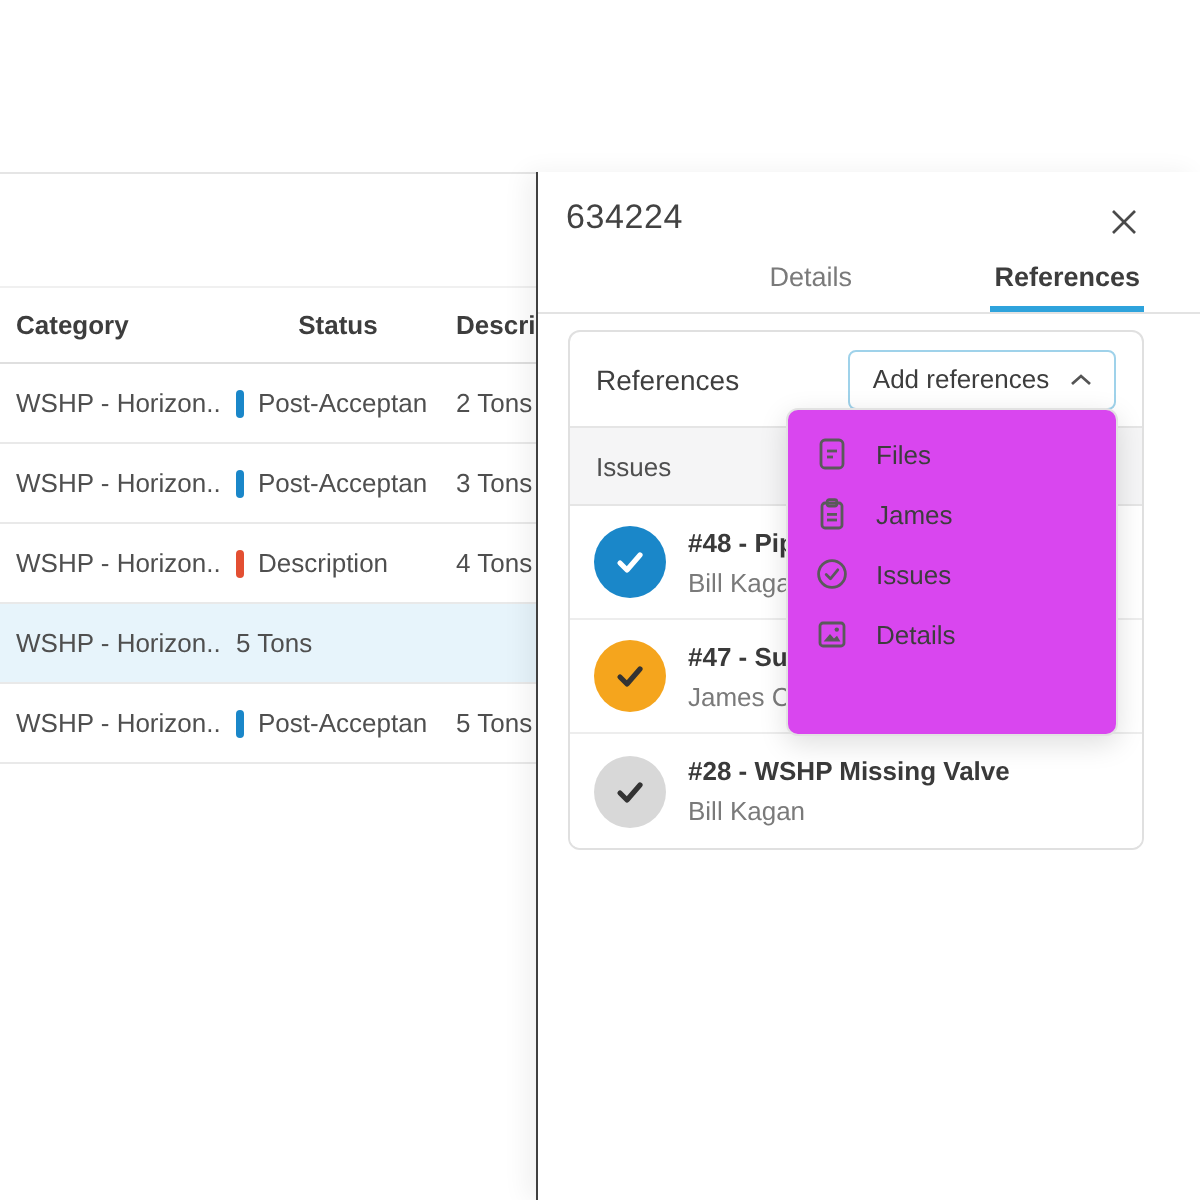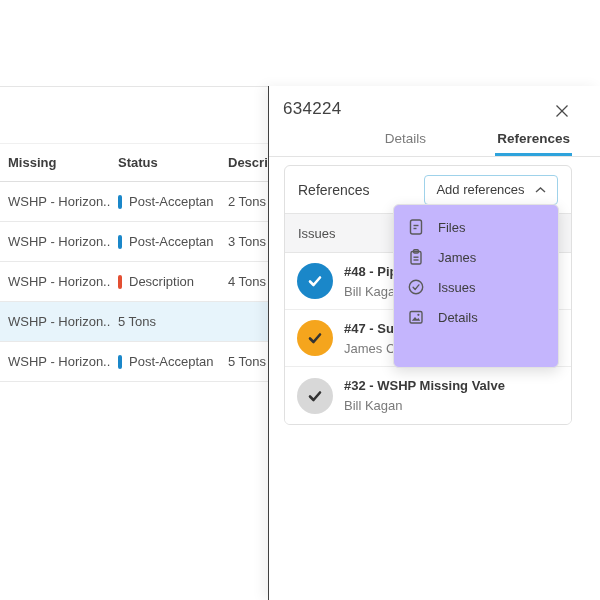"Missing" div.col-cat { text: Missing -> Category }
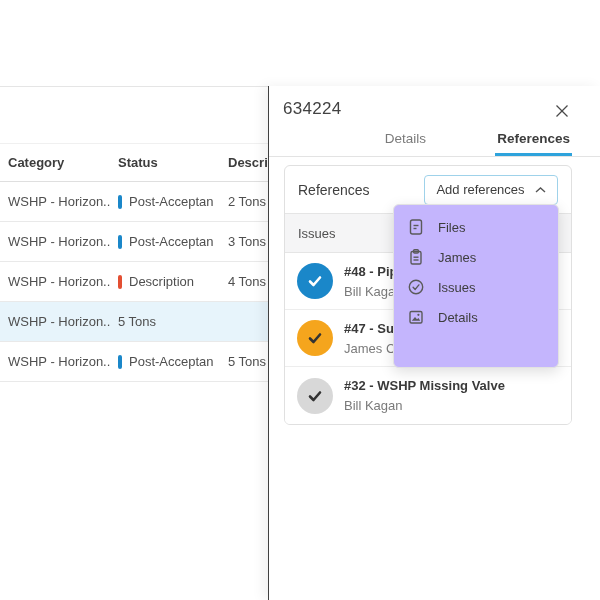"Status" .col-status { text-align: none -> center }
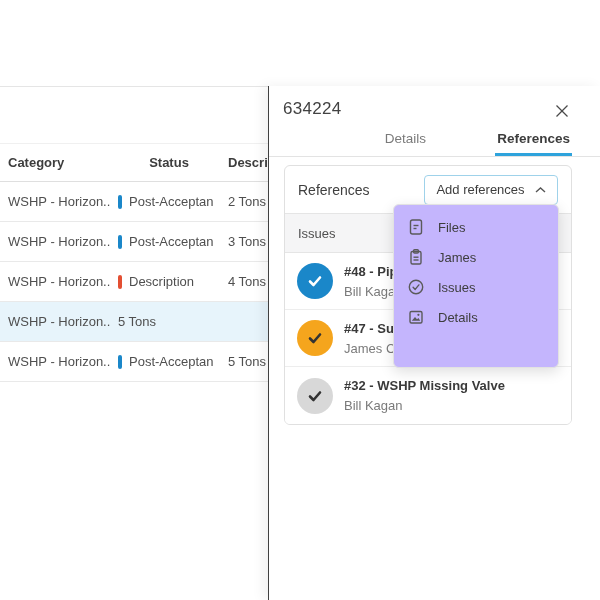"Files" .menu { background: #c4b5fd -> #d946ef }
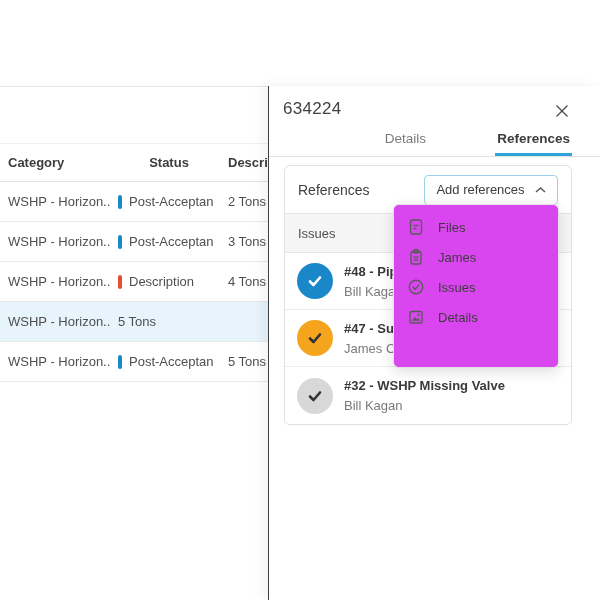"#32 - WSHP Missing Valve" span.issue-title { text: 32 -> 28 }
